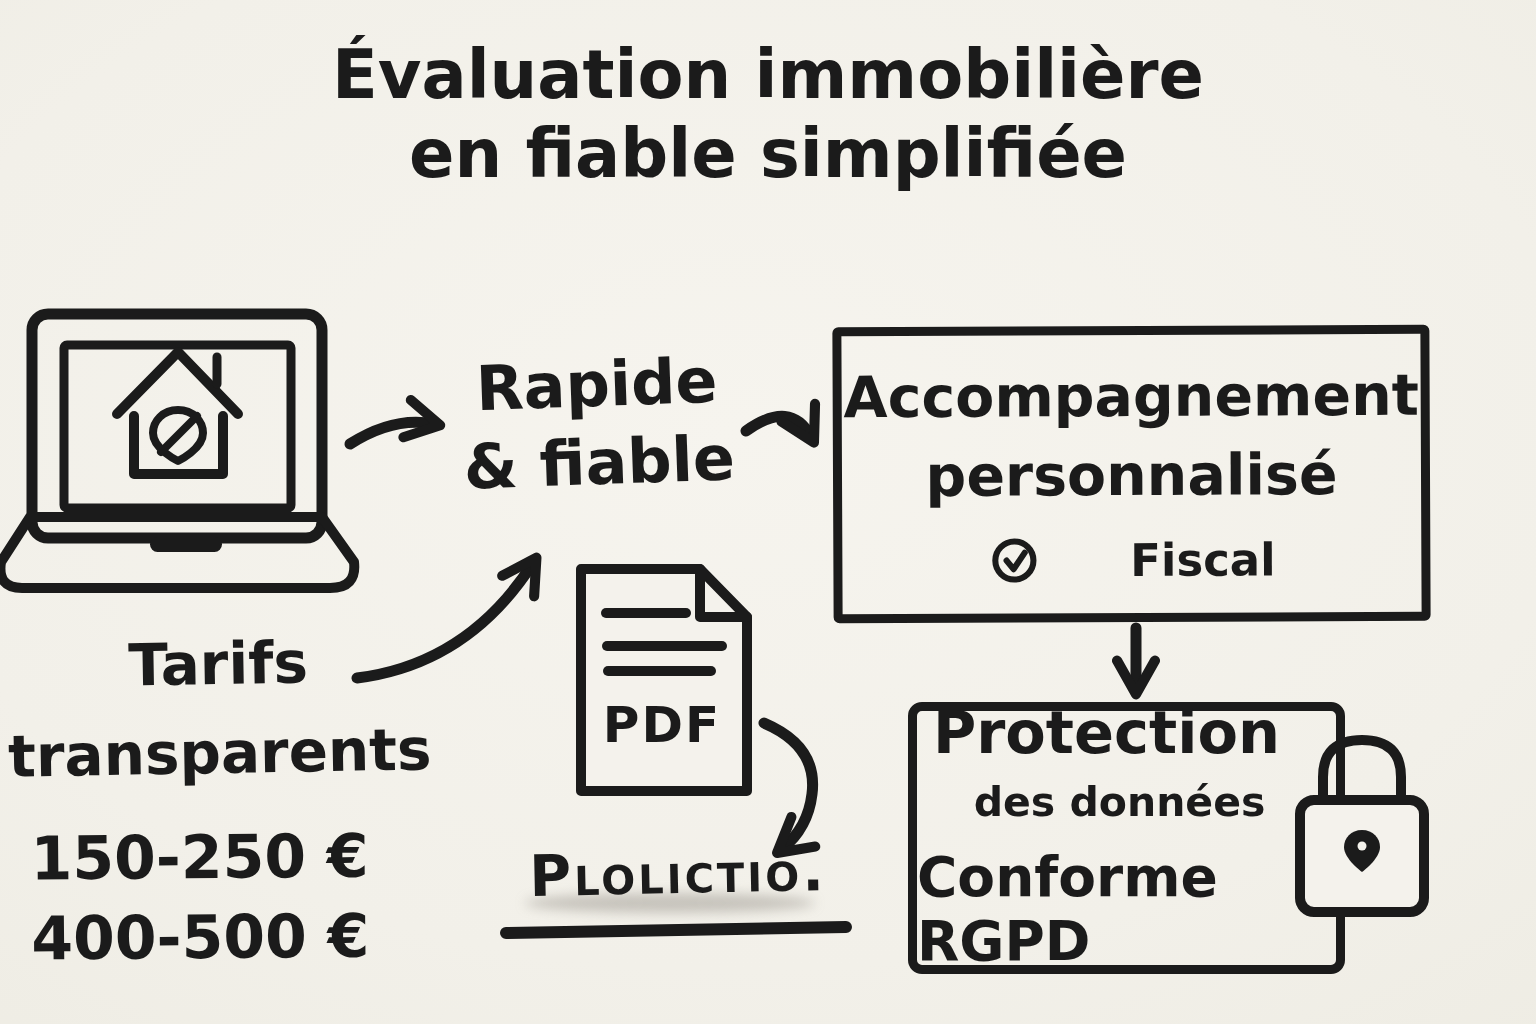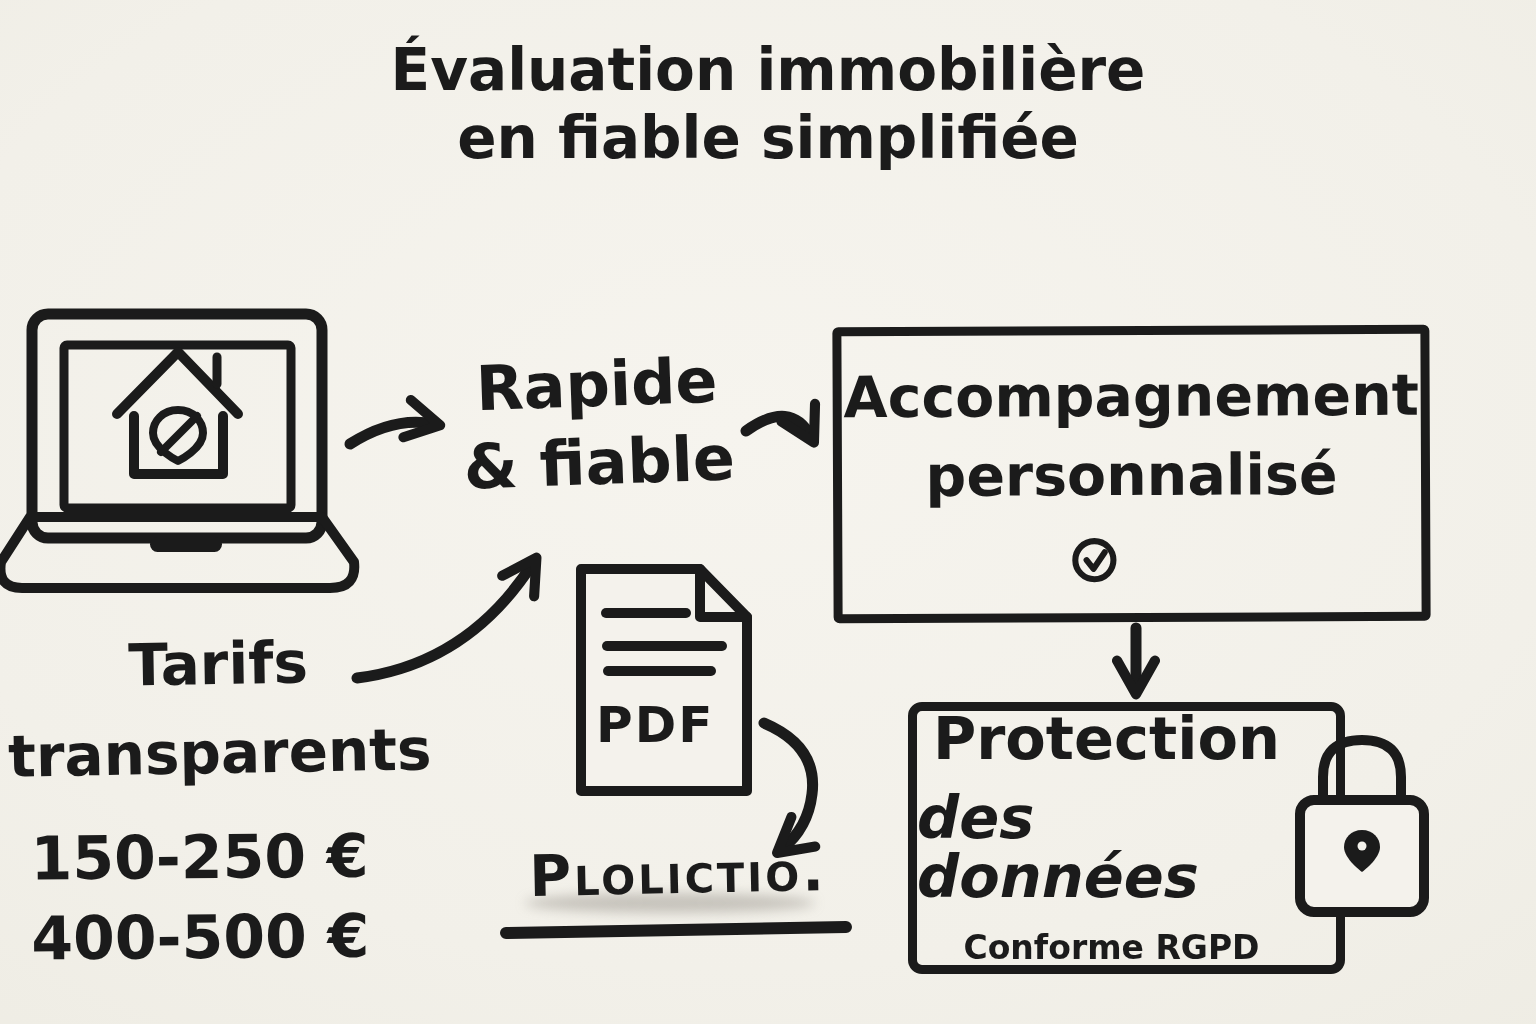"Évaluation immobilière" .title { font-size: 58px -> 67px }
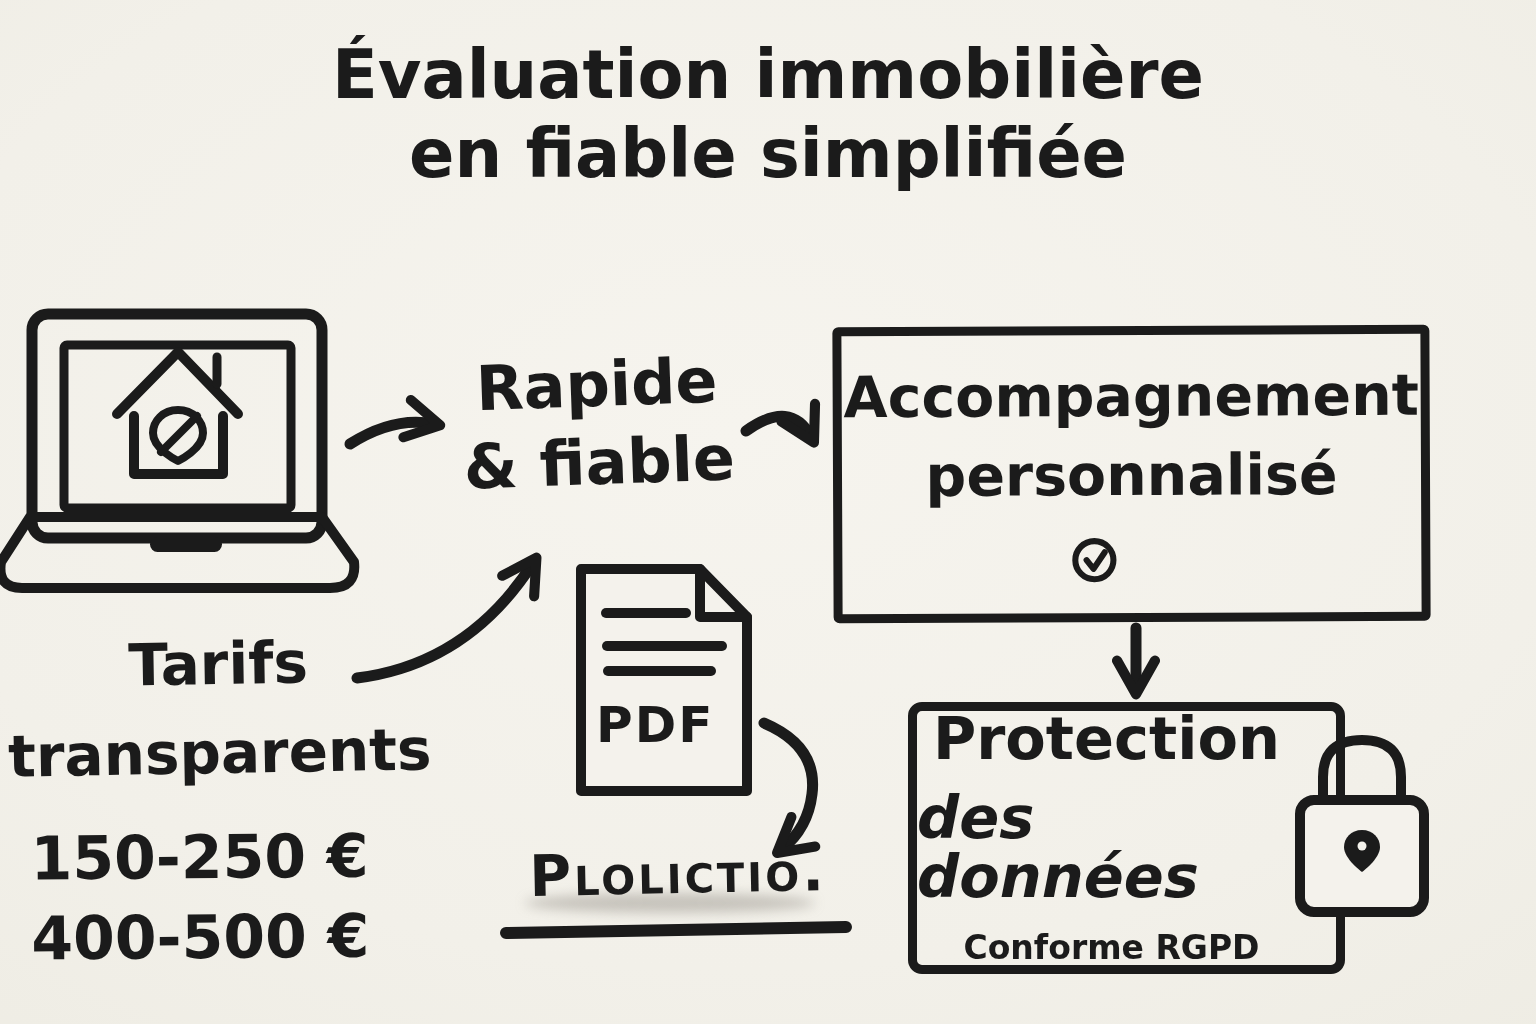"Fiscal" span { html: none -> <span>Fiscal</span> }
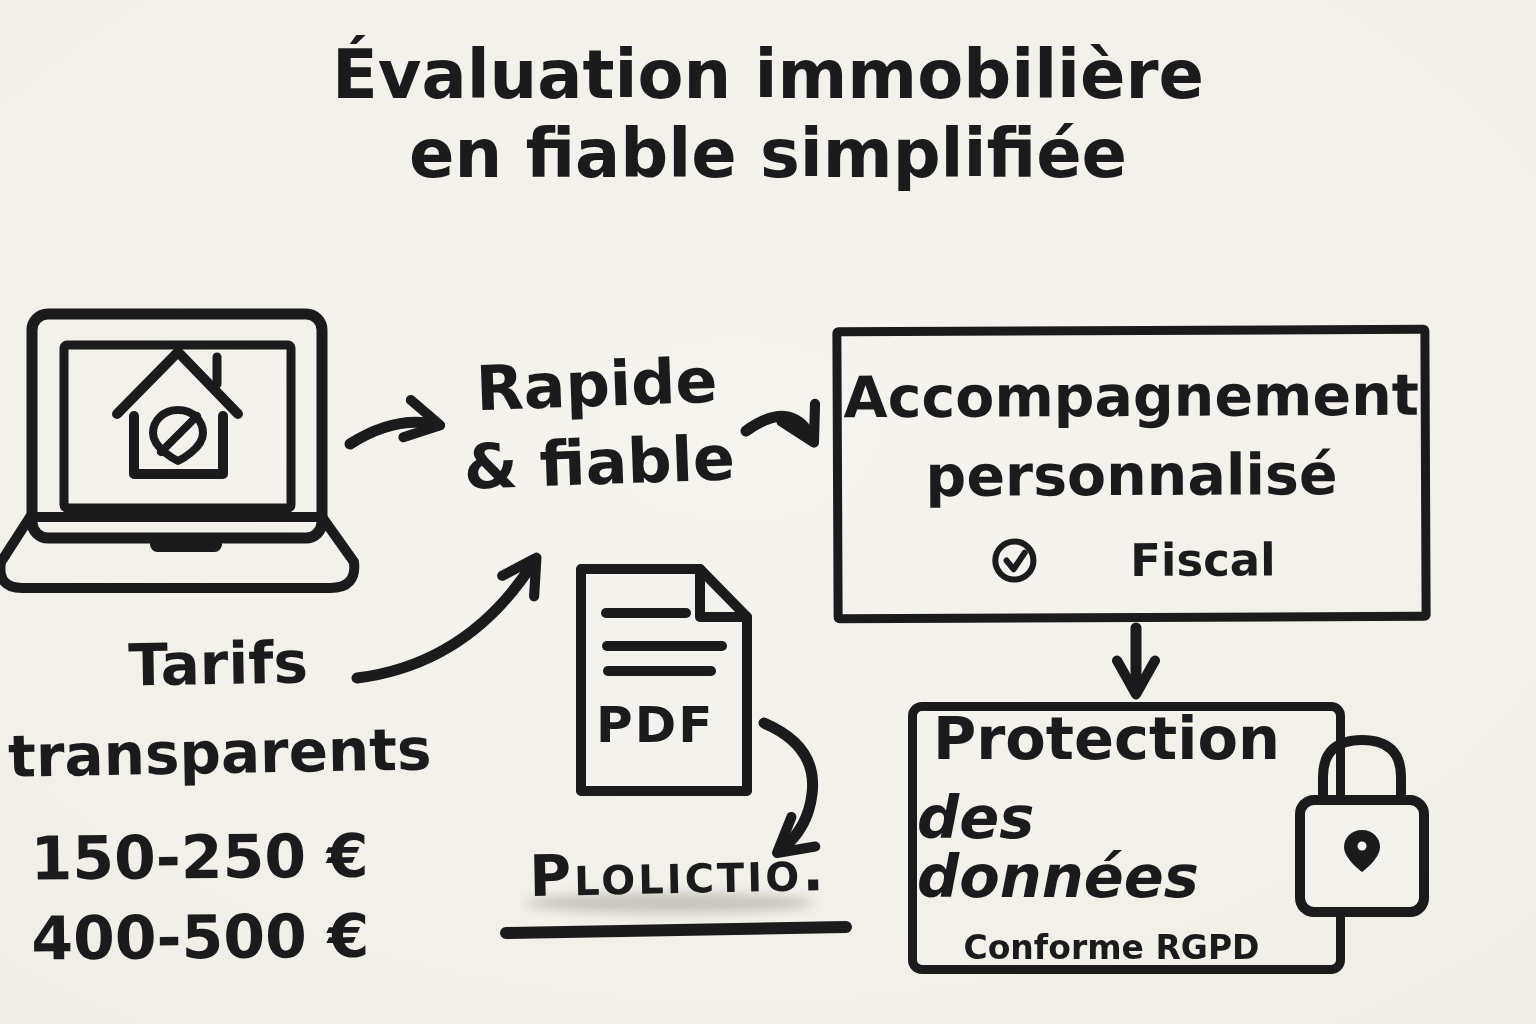"PDF" .pdf-label { text-align: left -> center }
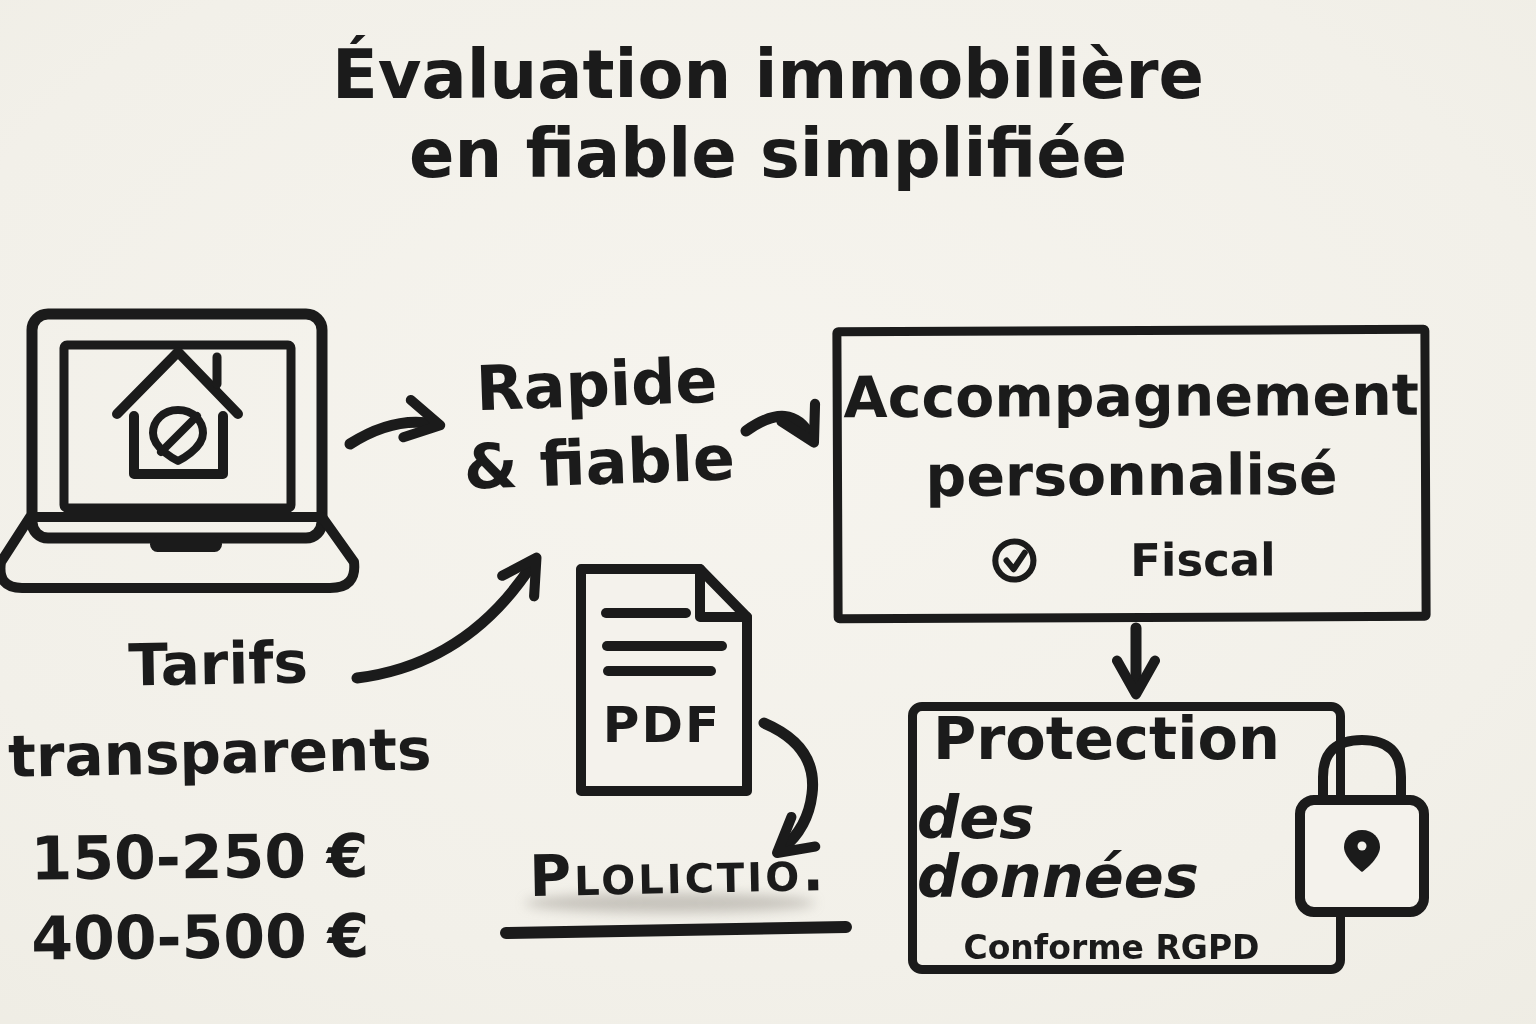"des données" .box-protection .l2 { font-size: 59px -> 41px; font-style: italic -> none }
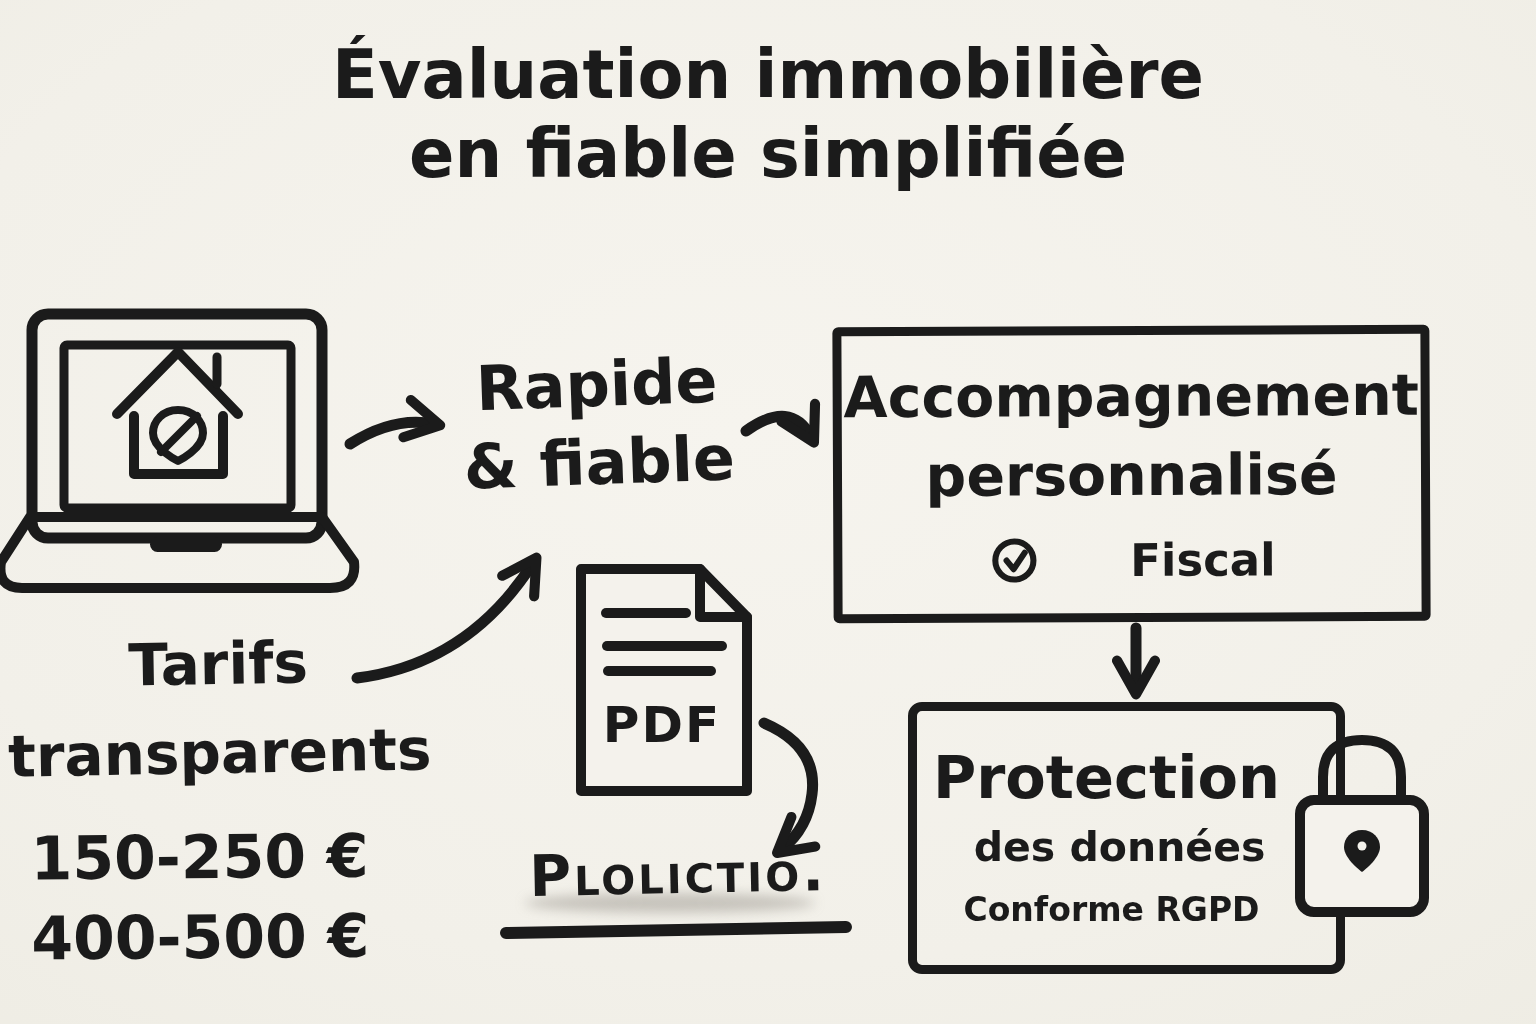"Conforme RGPD" .box-protection .badge { font-size: 33px -> 55px }
